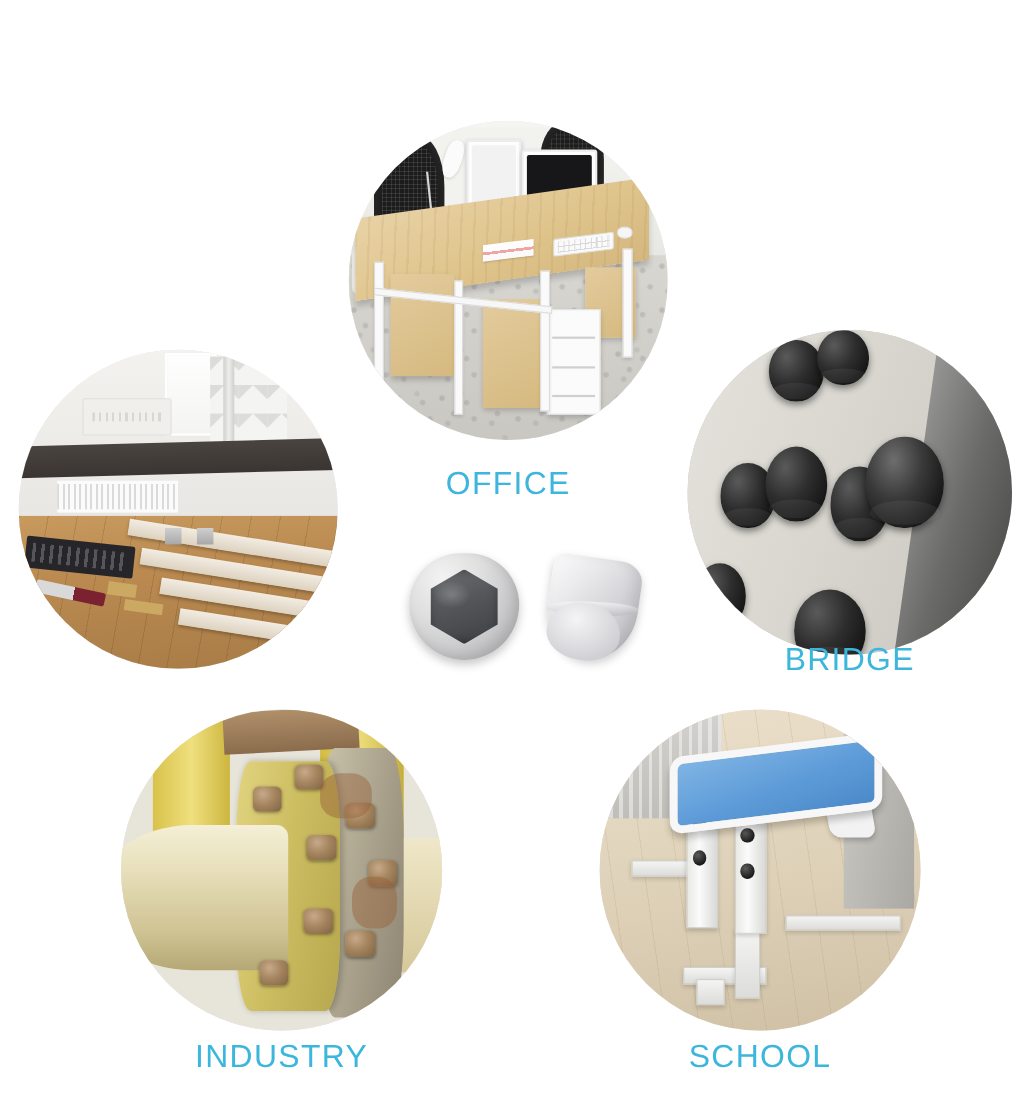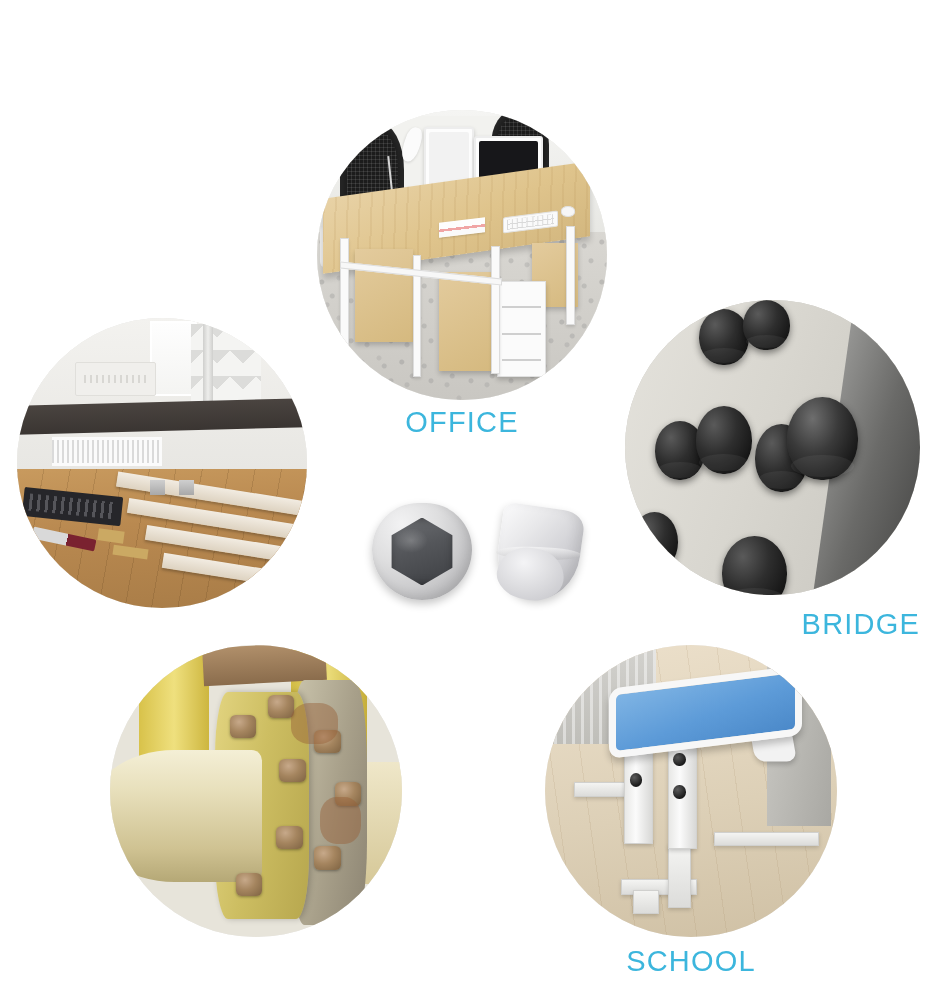"OFFICE" div.cat-label { top: 408px -> 426px }
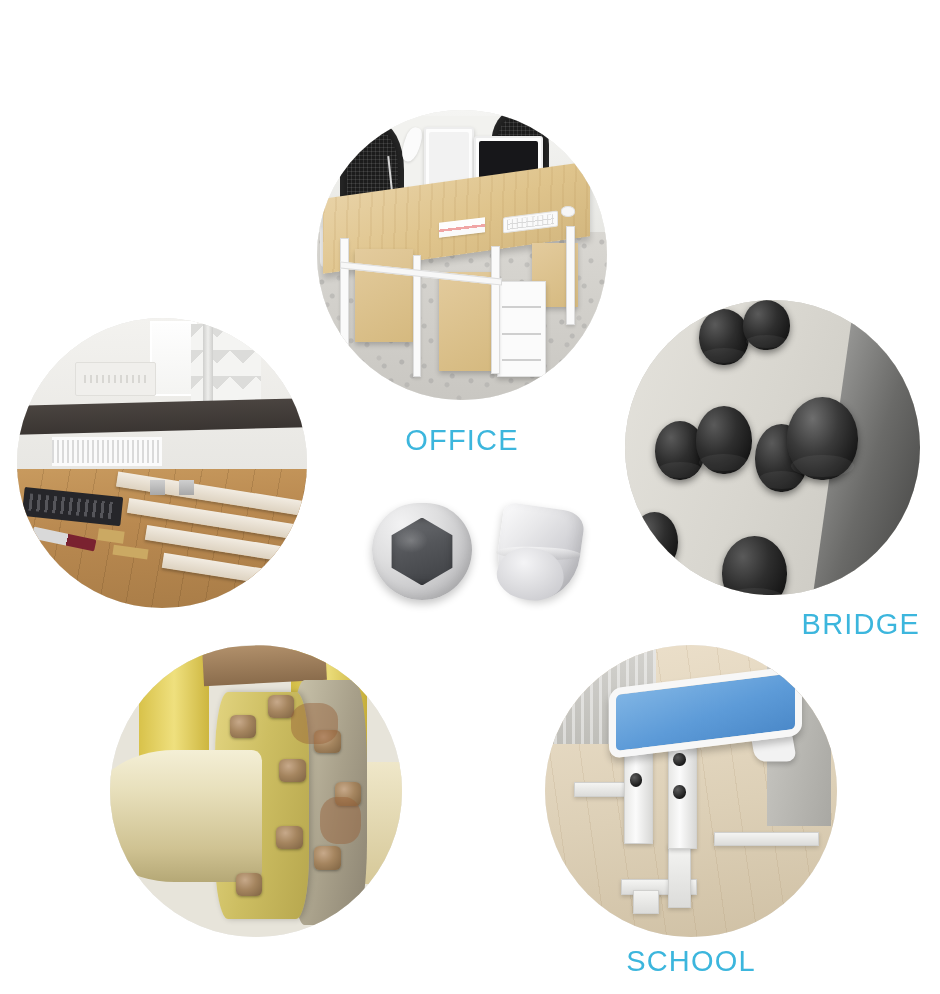"BRIDGE" div.cat-label { text-align: right -> none; top: 610px -> 586px }
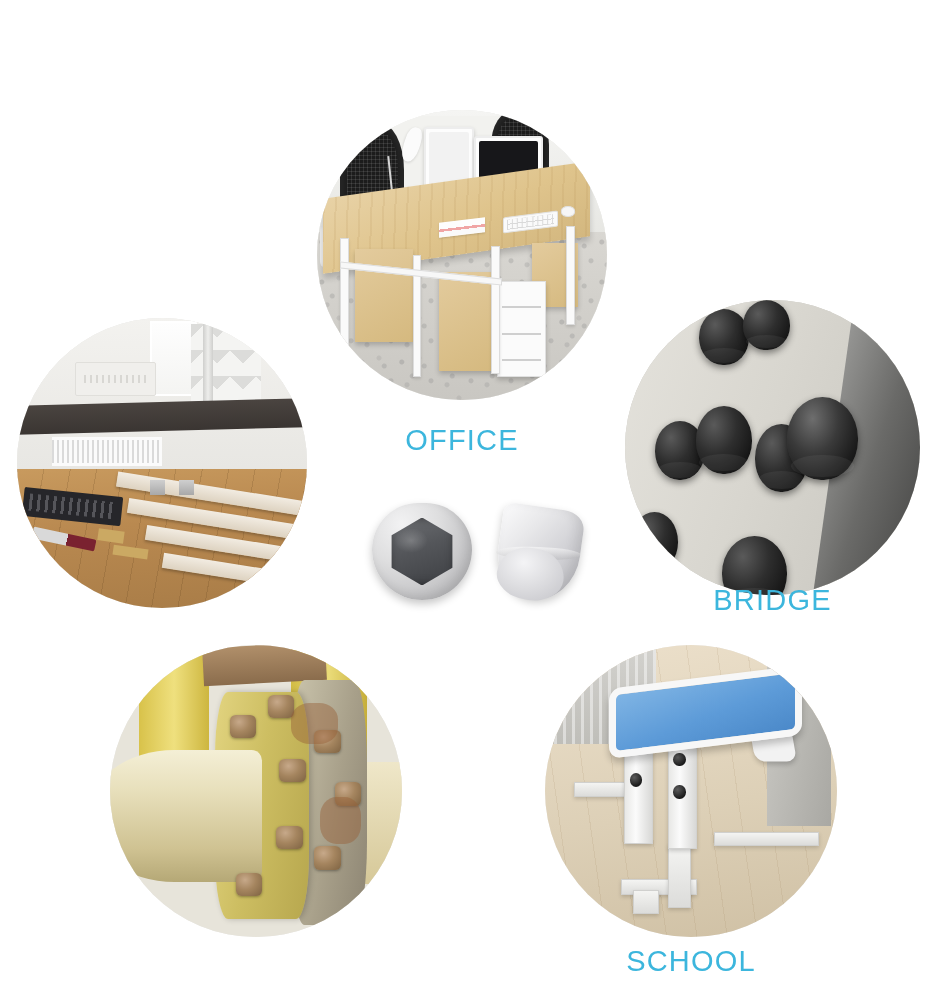"INDUSTRY" div.cat-label { html: none -> <div>INDUSTRY</div> }
